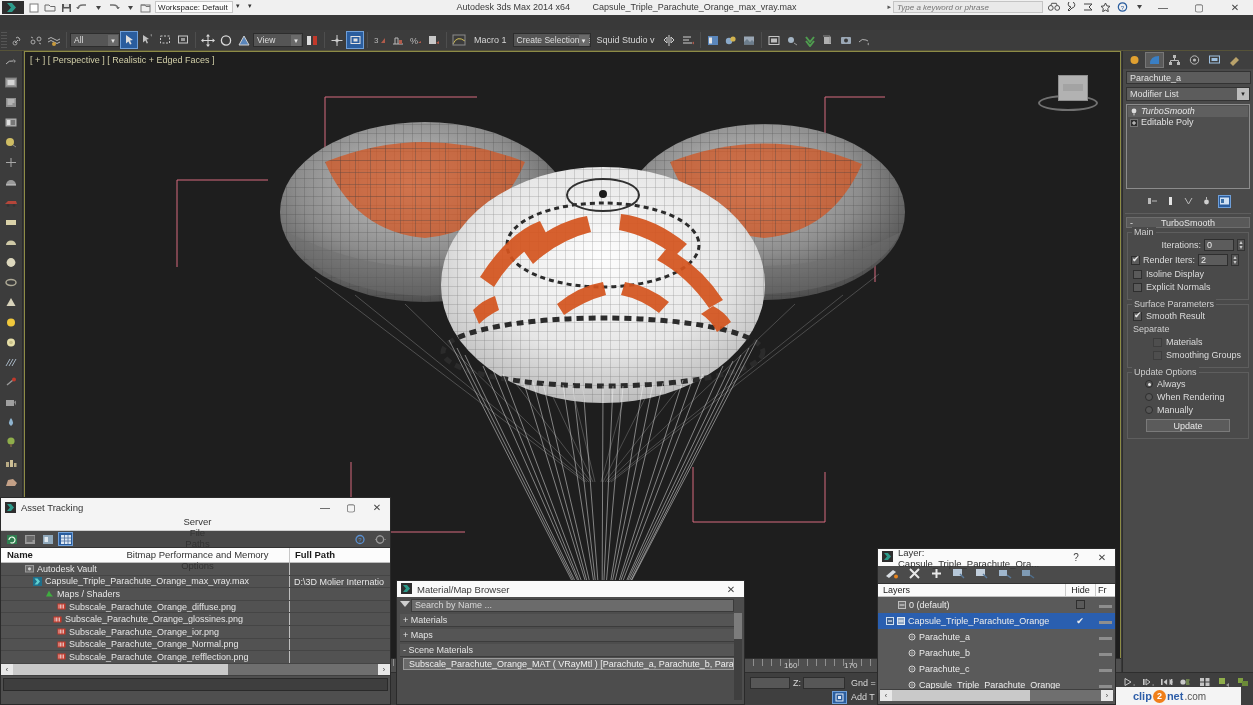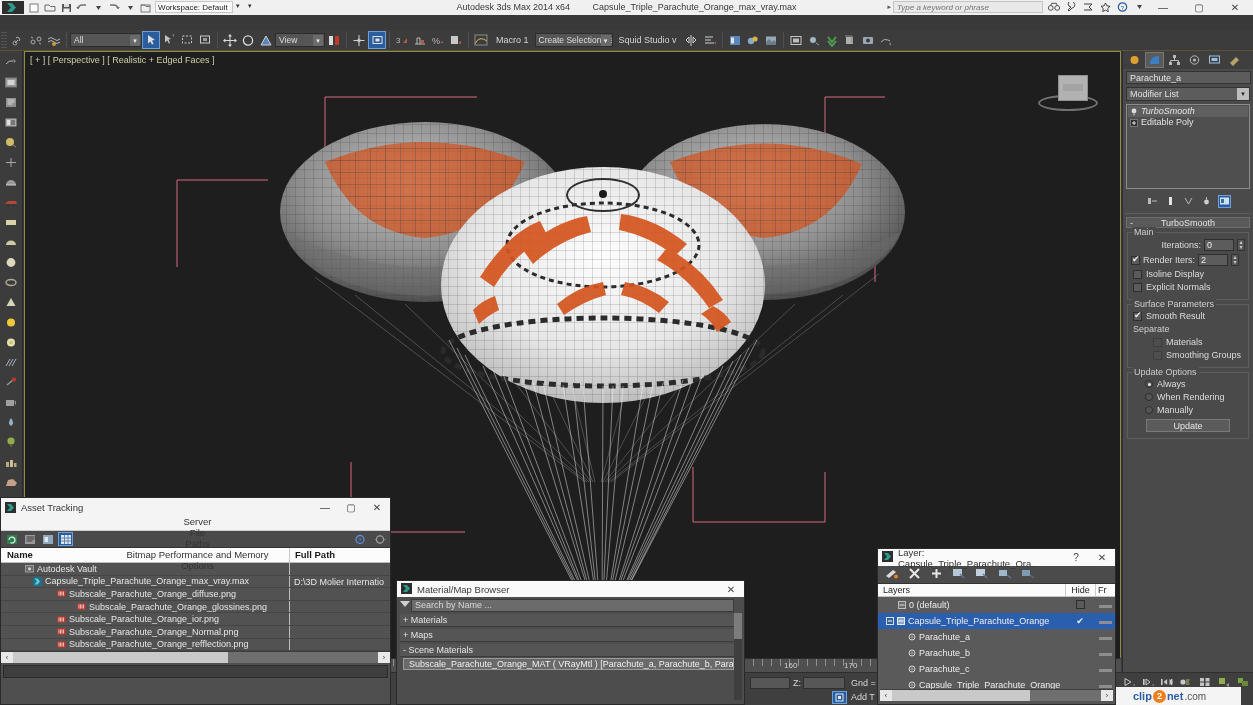"All" div.combo { width: 72px -> 50px }
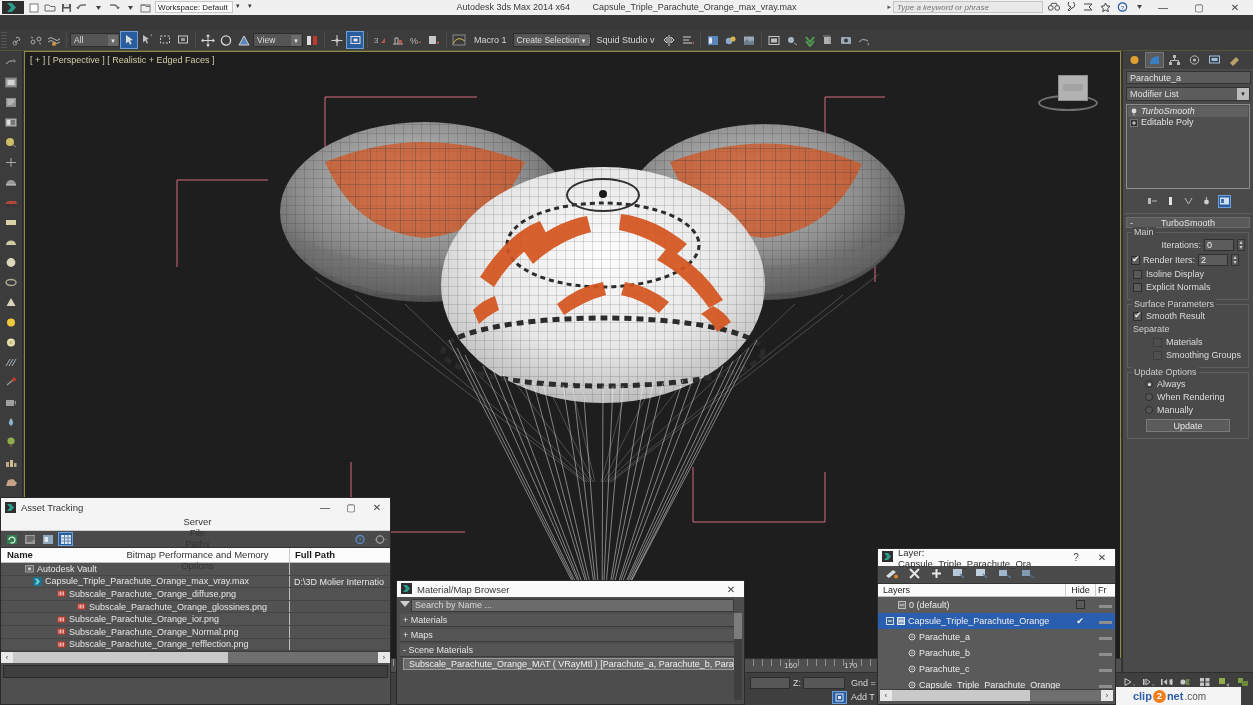"Maps / Shaders" div.at-row { html: none -> <div> <div> <svg> <path></path> </svg> <span>Maps / Shaders</span> </div> <div></div> </div> }
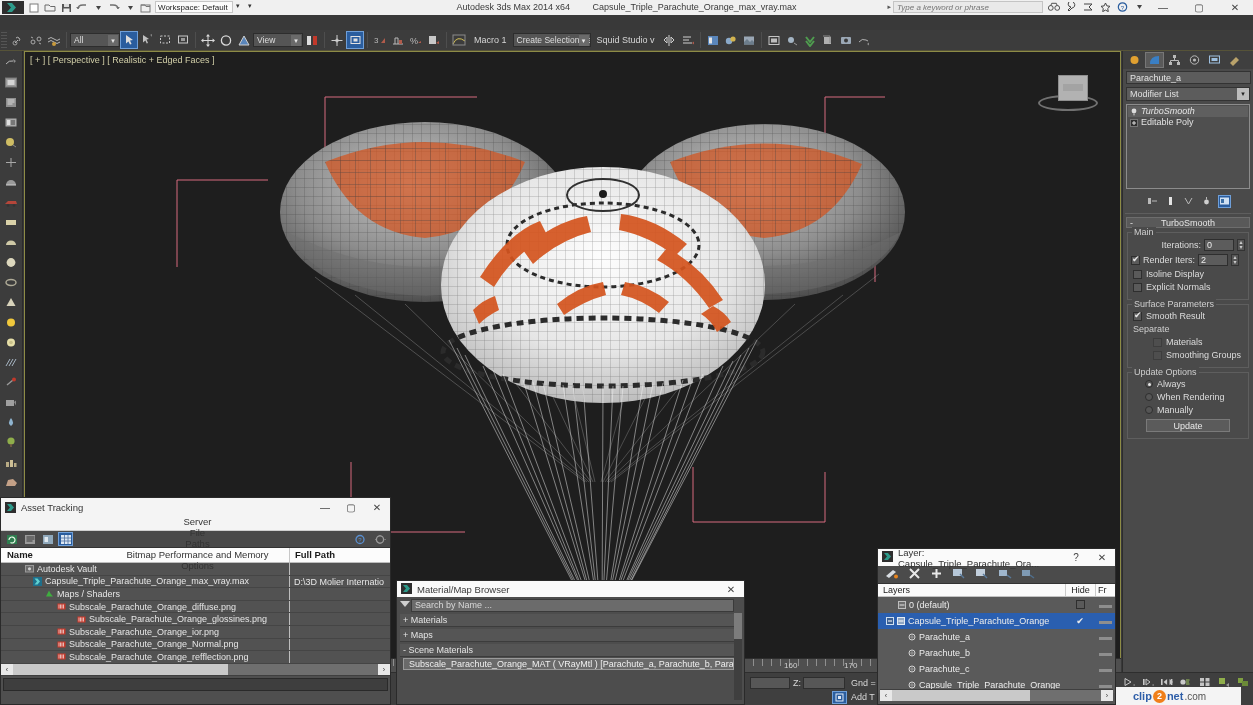"Subscale_Parachute_Orange_glossines.png" div.c1 { padding-left: 76px -> 52px }
